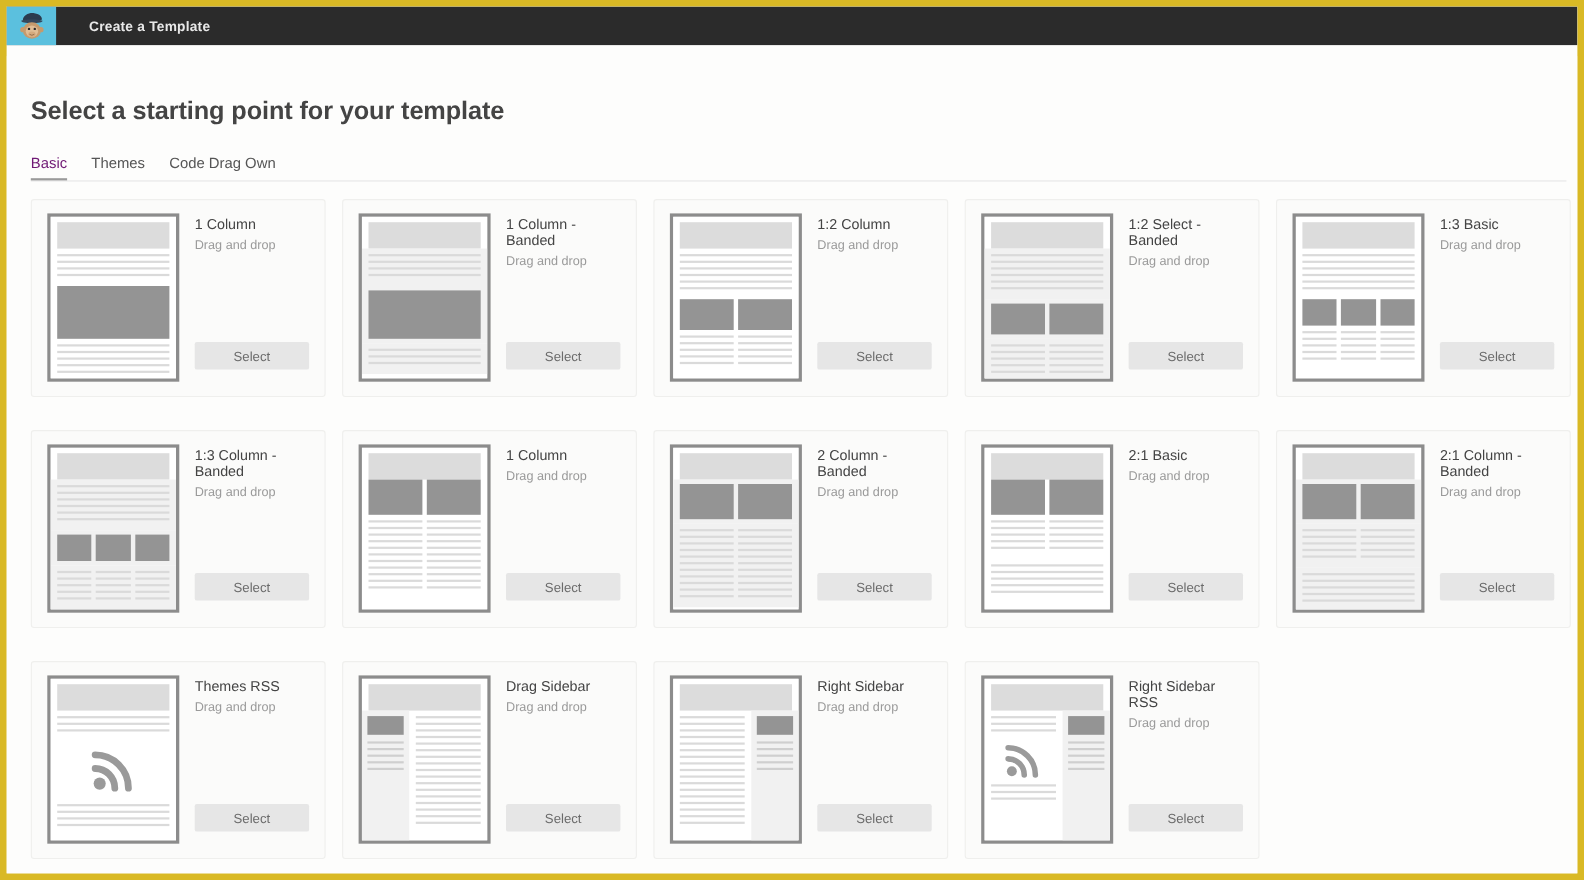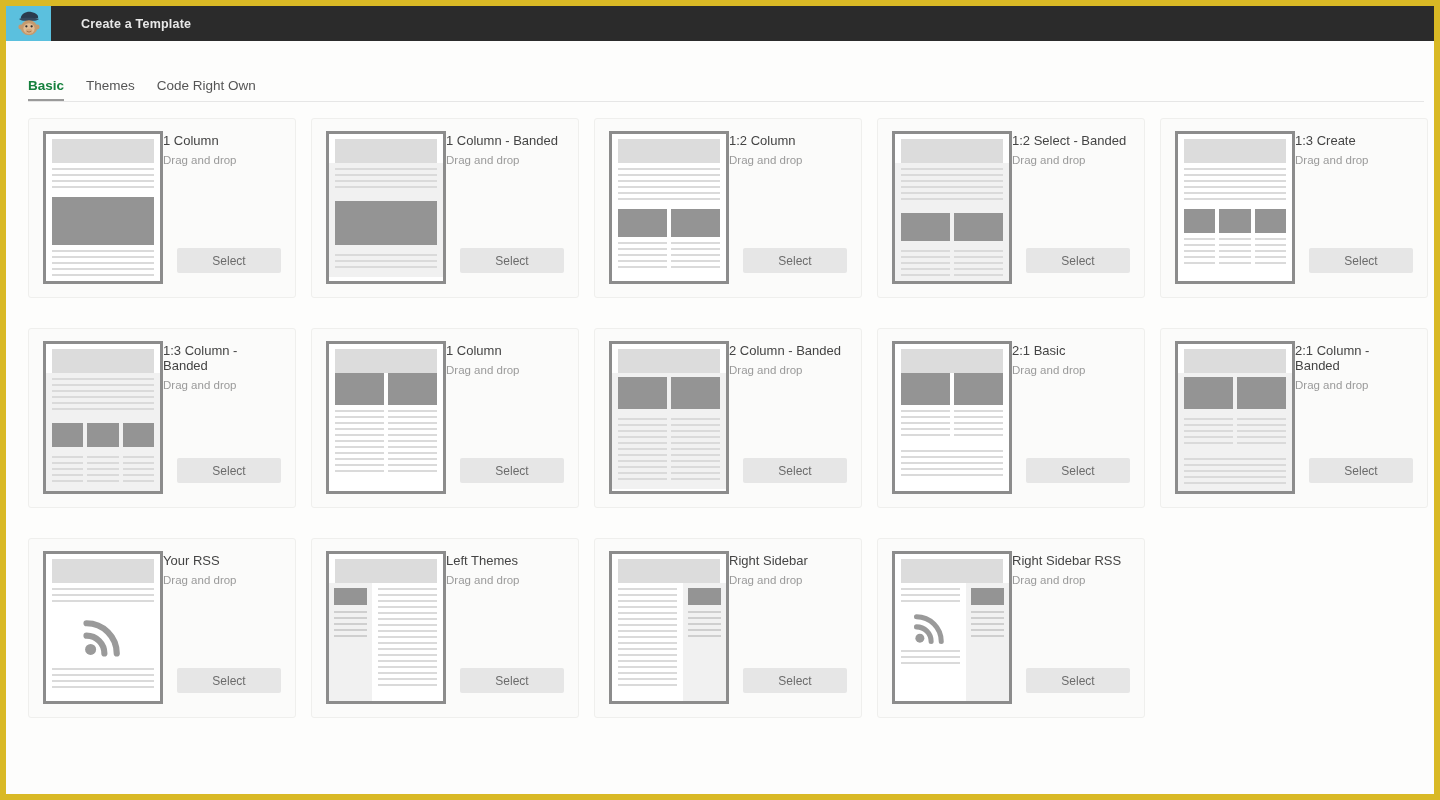"Select a starting point for" h1 { html: none -> <h1>Select a starting point for your template</h1> }
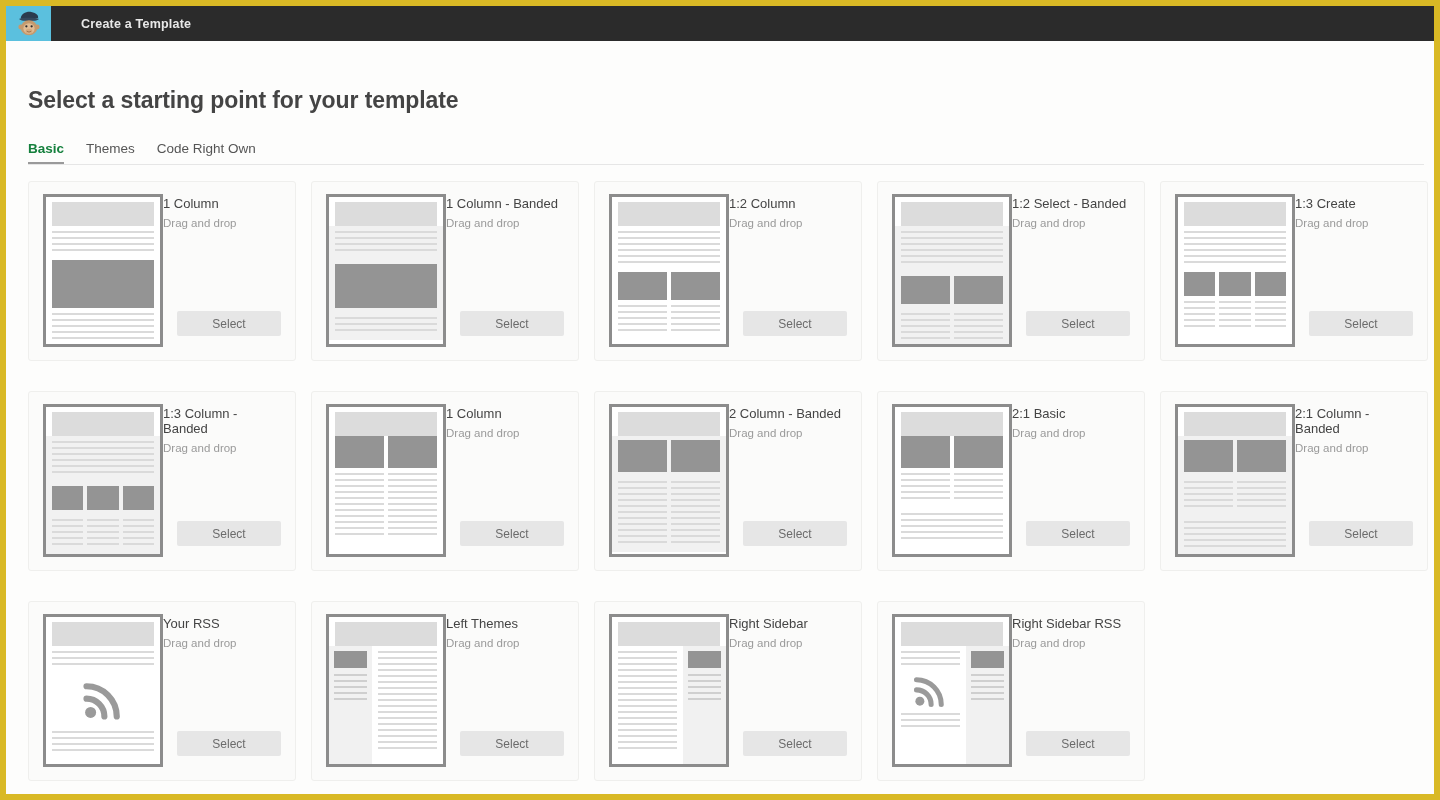"Basic" .tab.active { color: #15803d -> #701a75; font-weight: bold -> none }
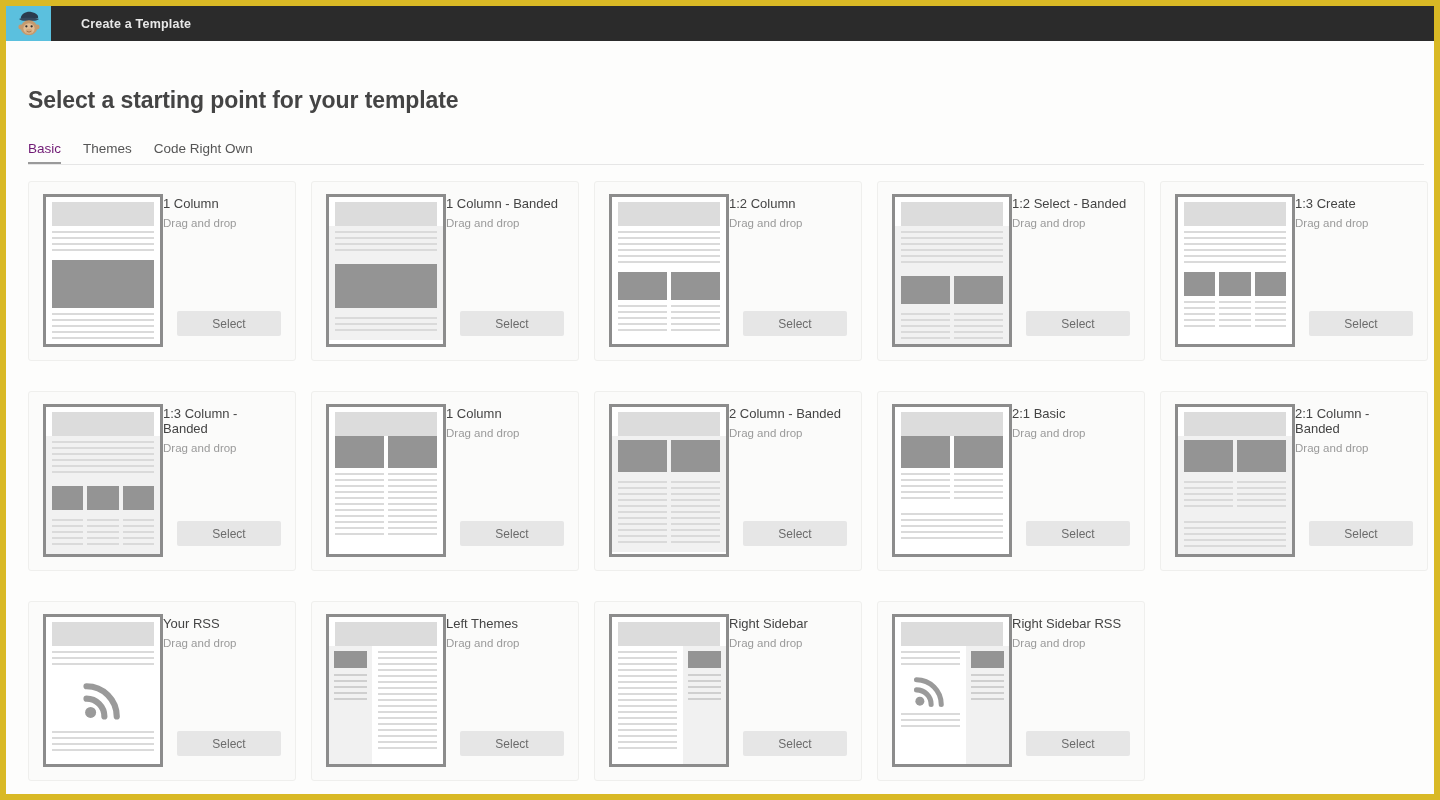"Code Right Own" div.tab { text: Right -> Drag }
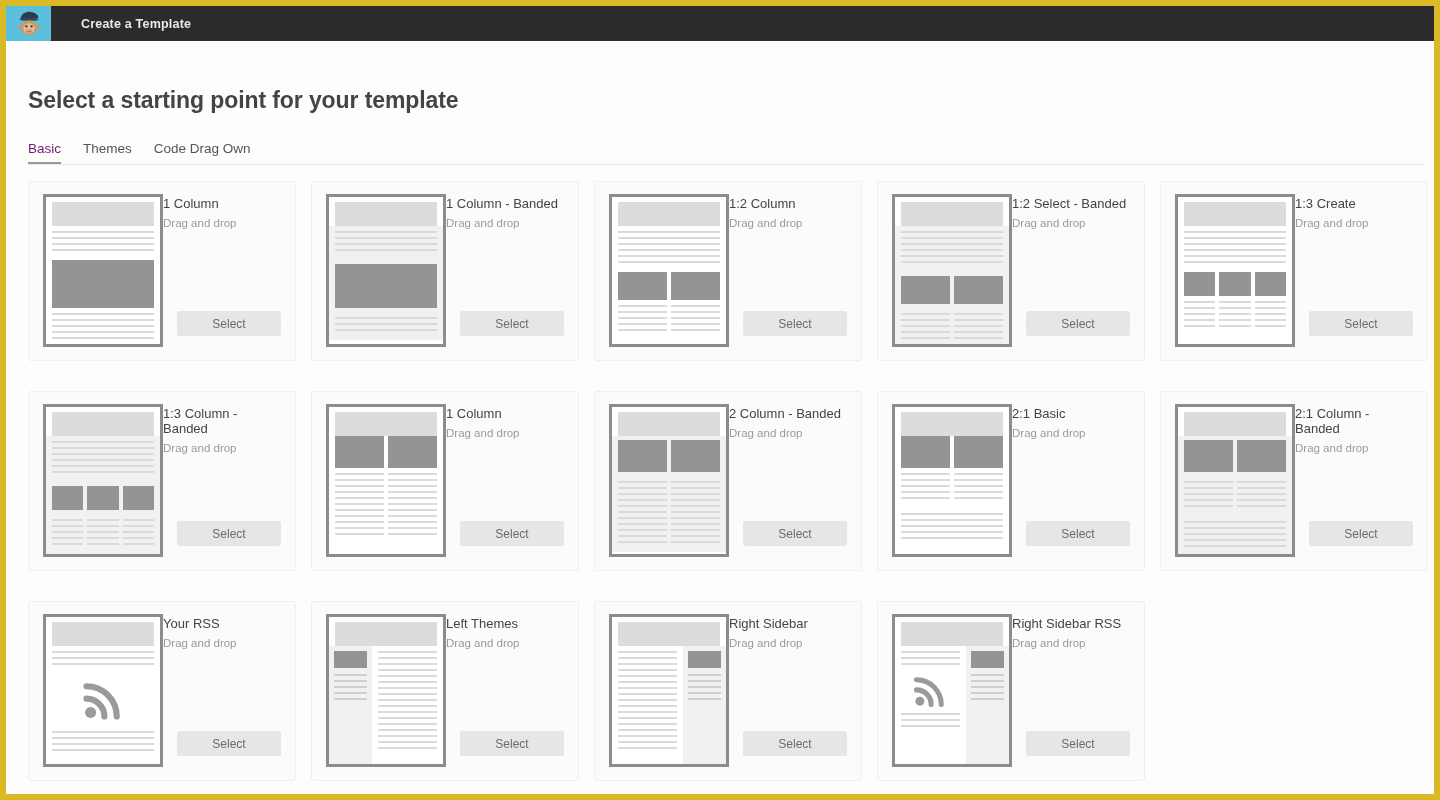"1 Column" .meta { padding-left: none -> 14px }
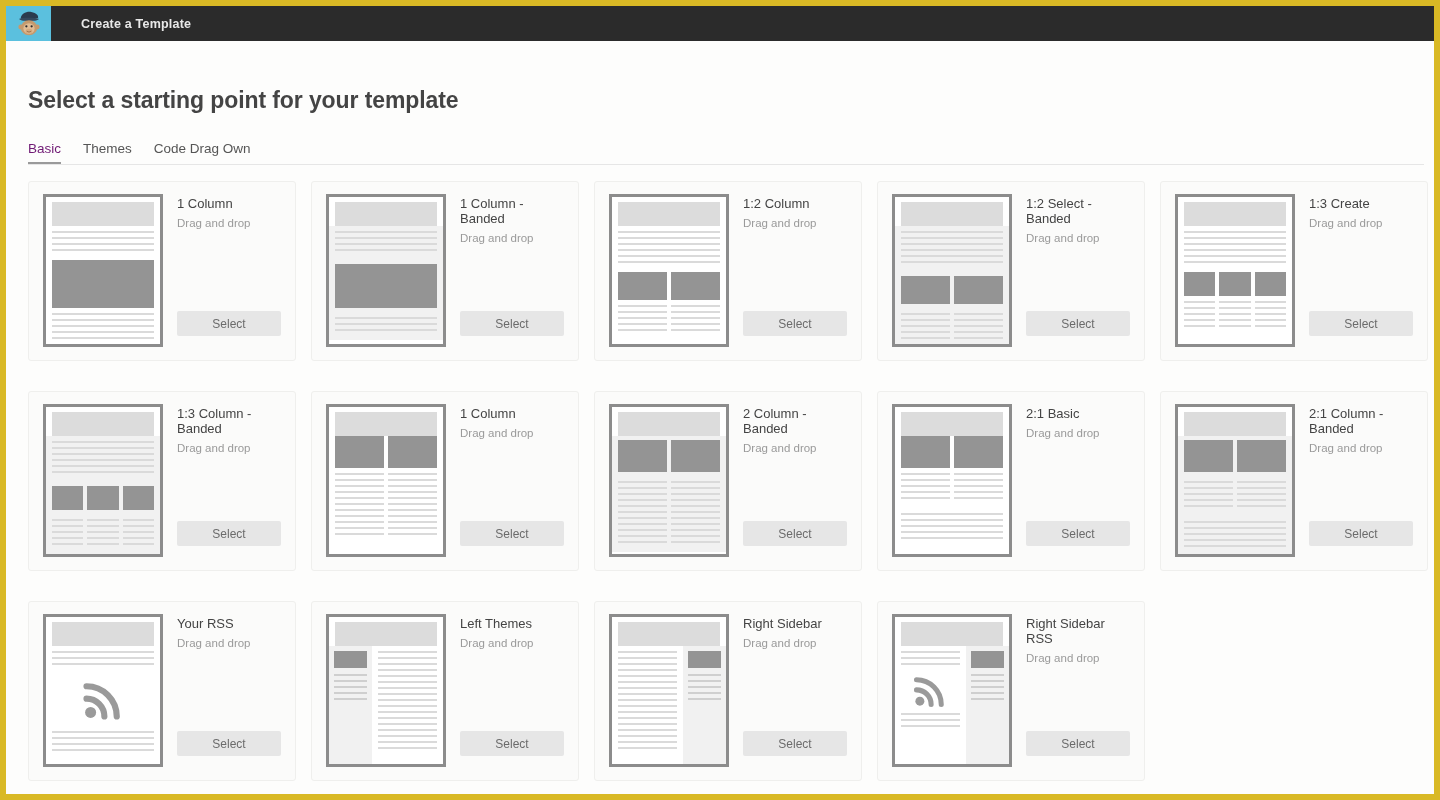"1:3 Create" div.card-title { text: Create -> Basic }
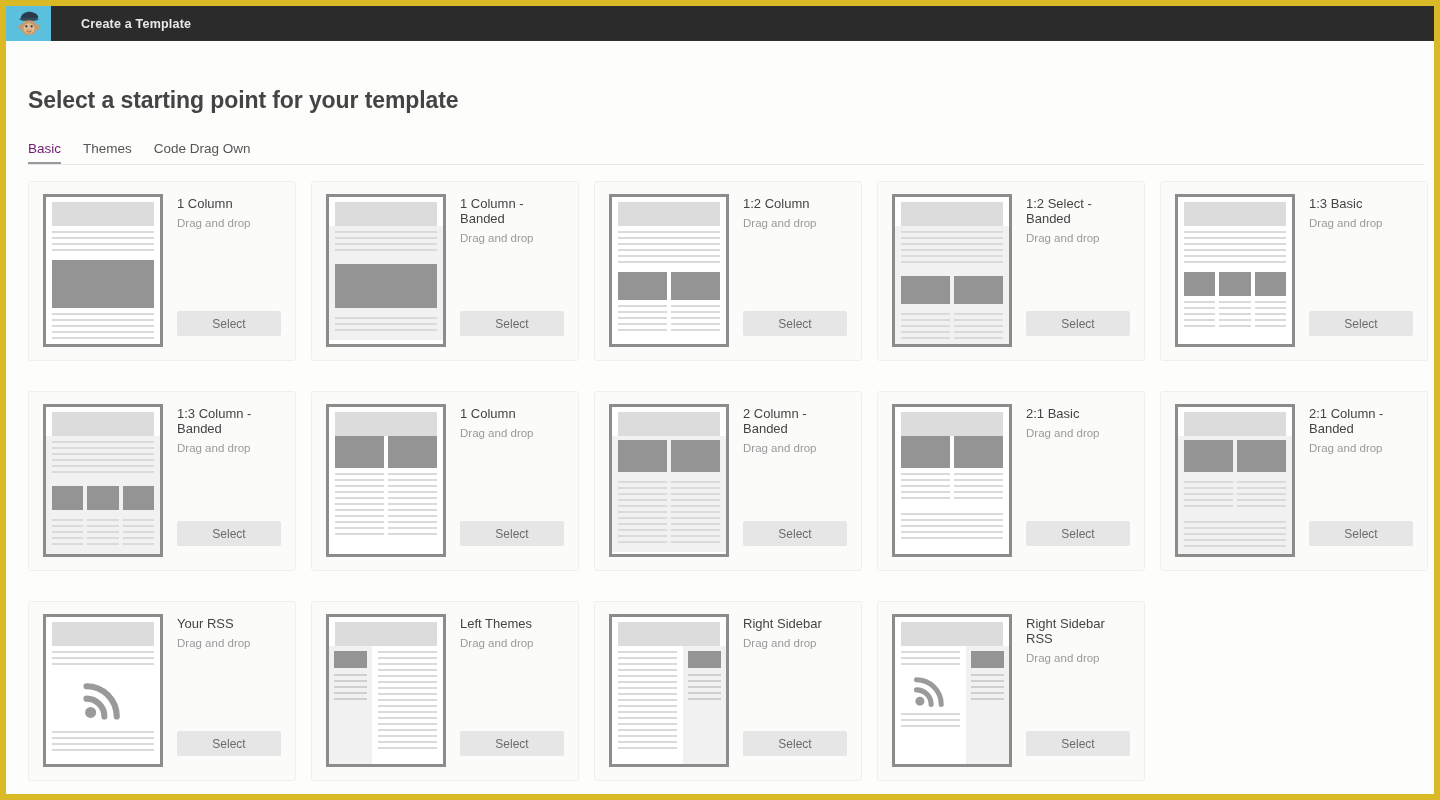"Your RSS" div.card-title { text: Your -> Themes }
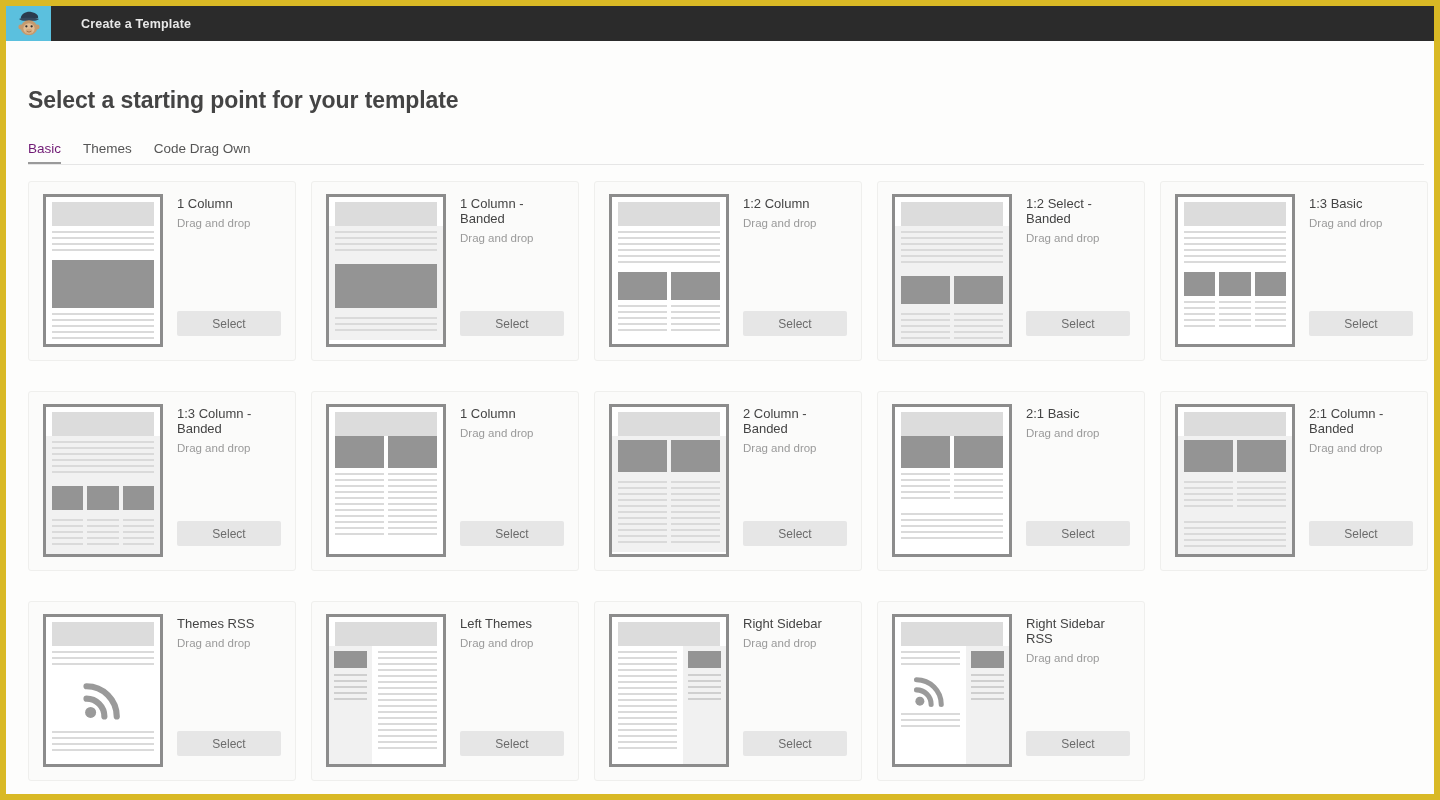"Left Themes" div.card-title { text: Left Themes -> Drag Sidebar }
